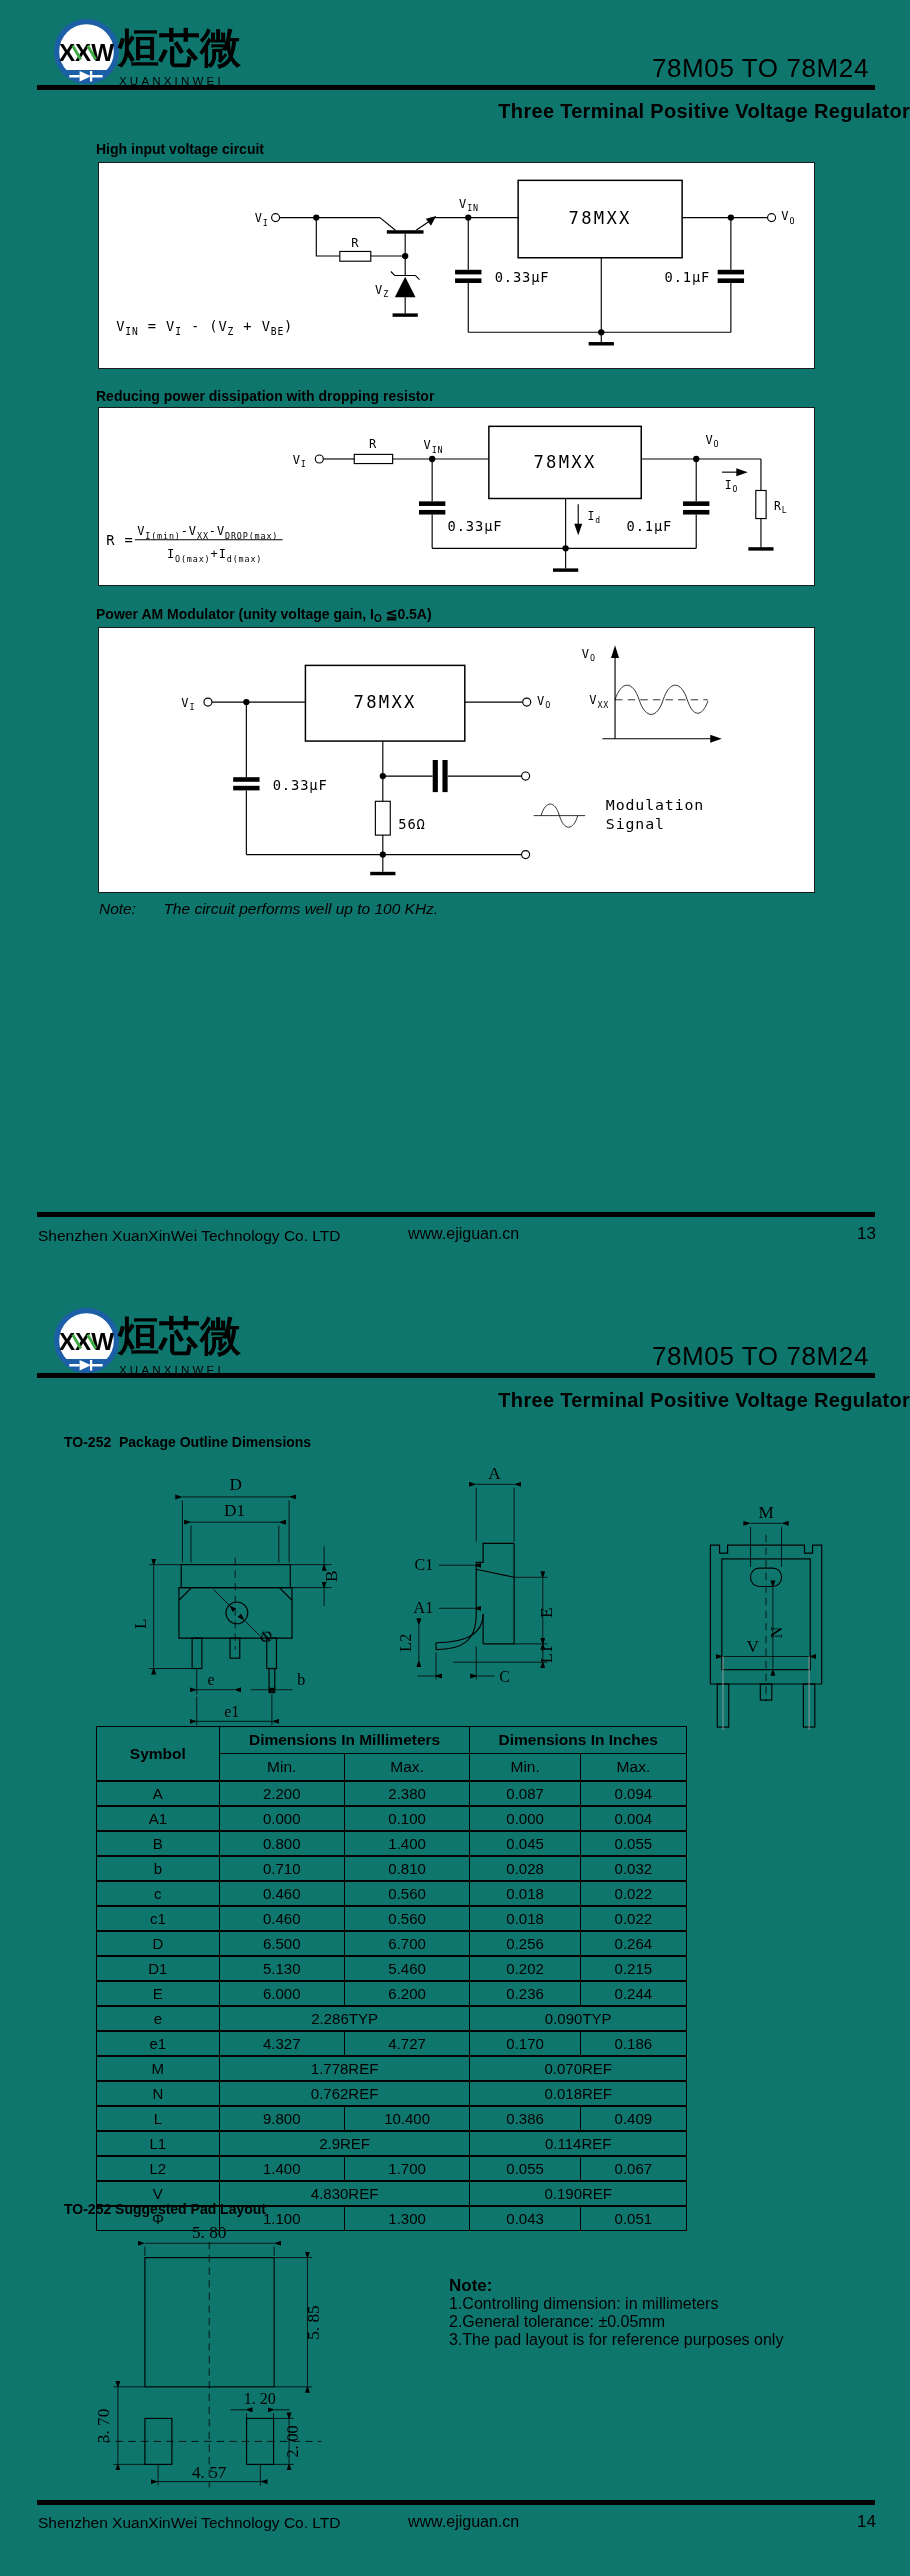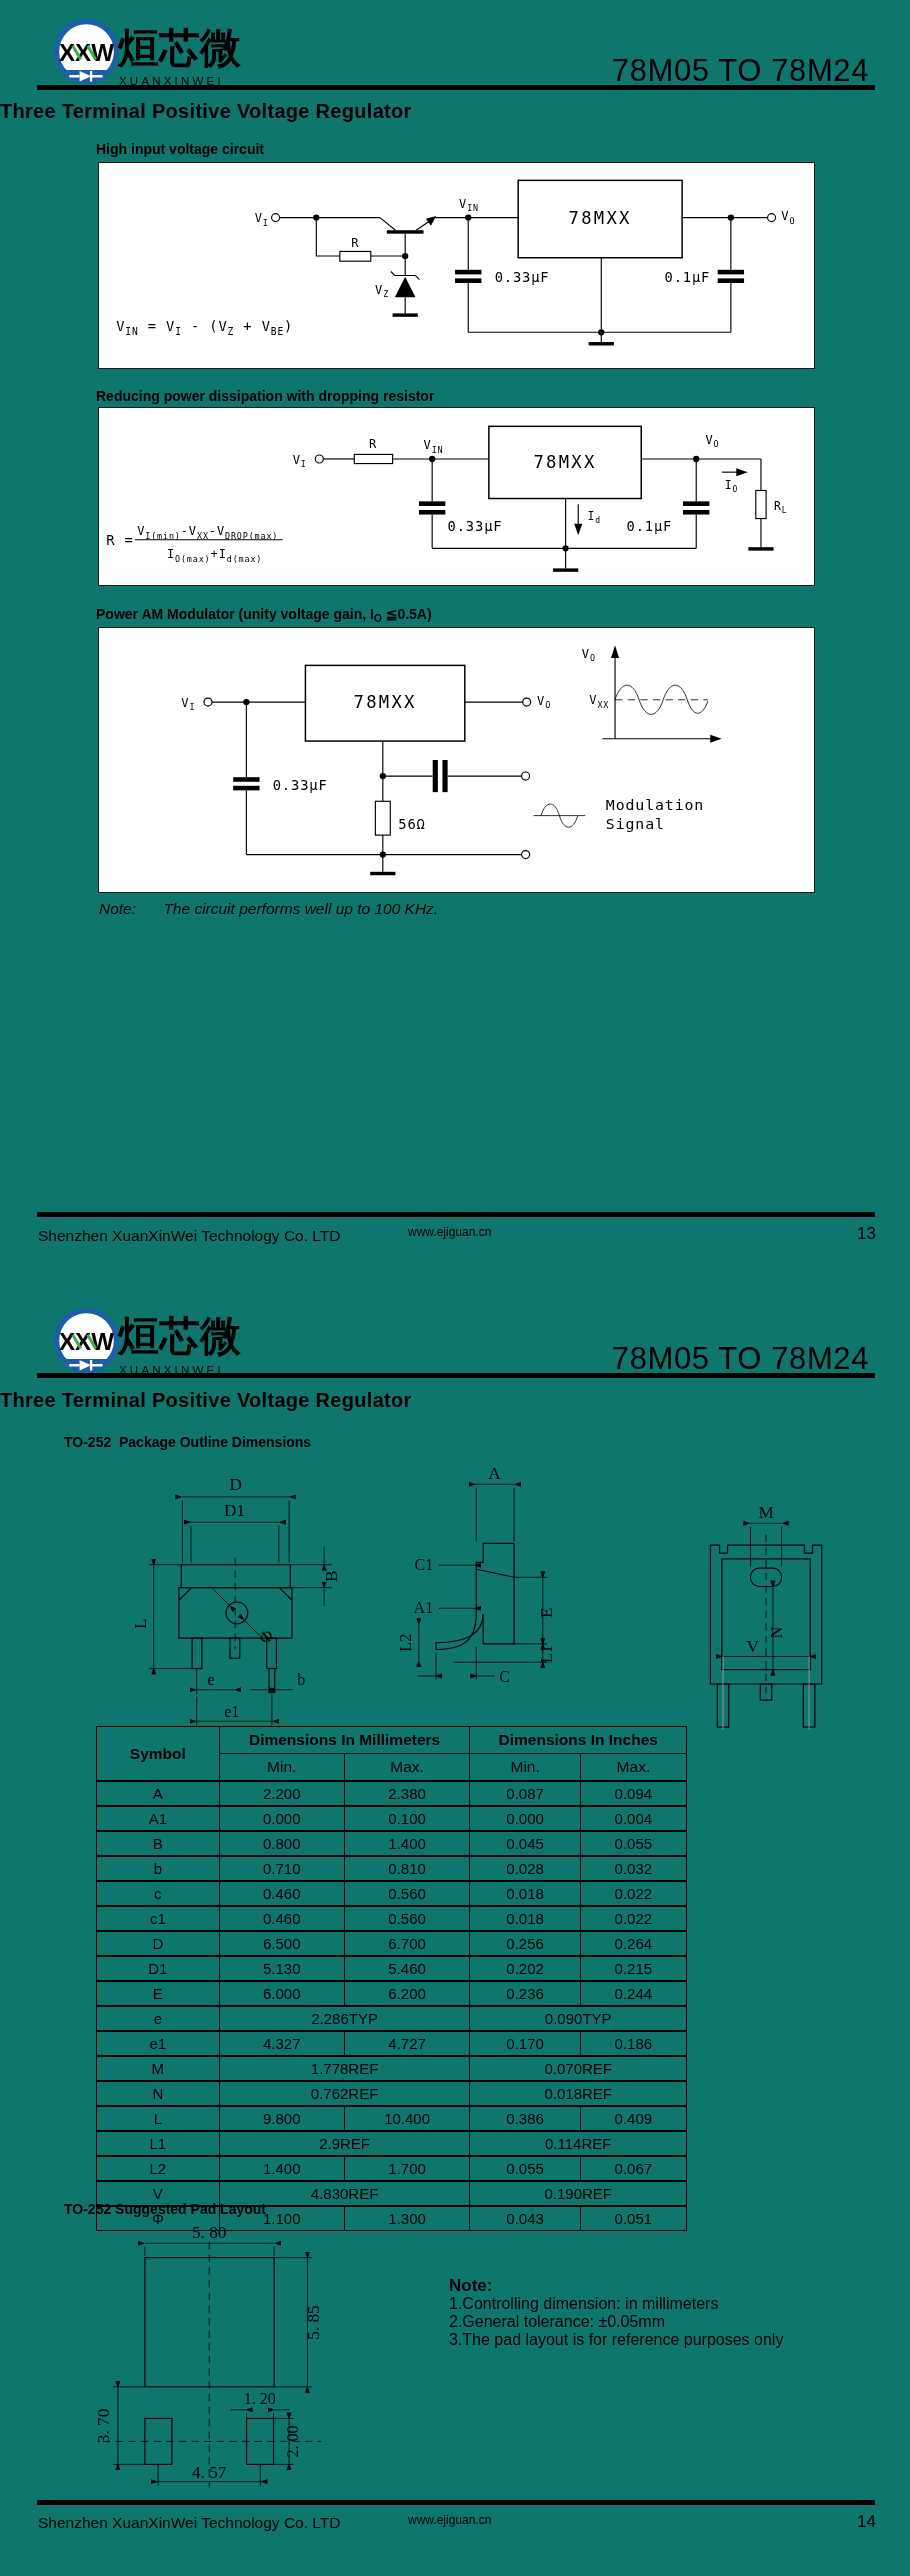"78M05 TO 78M24" .part-range { font-size: 31px -> 26px }
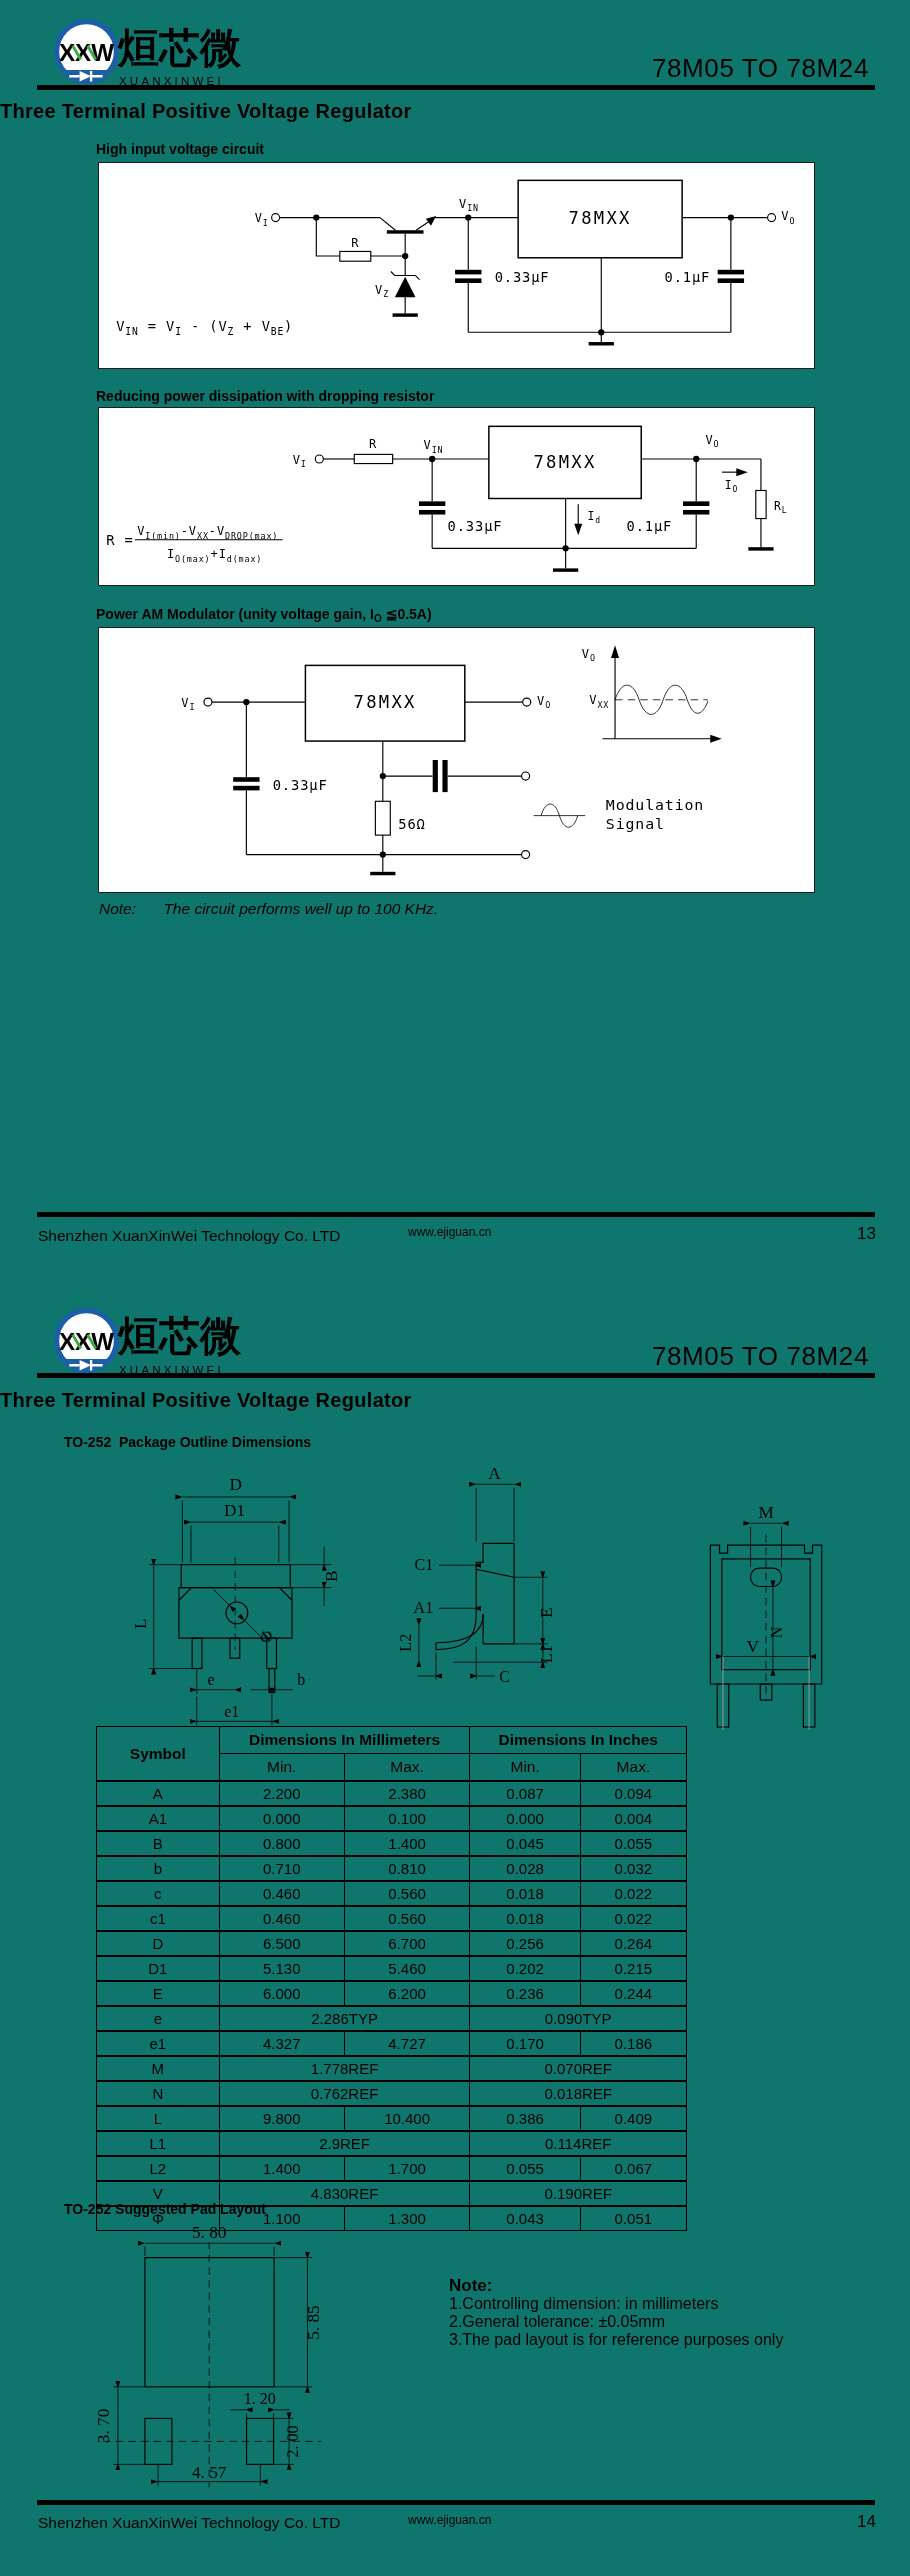"Three Terminal Positive Voltage" .doc-title { text-align: left -> right }
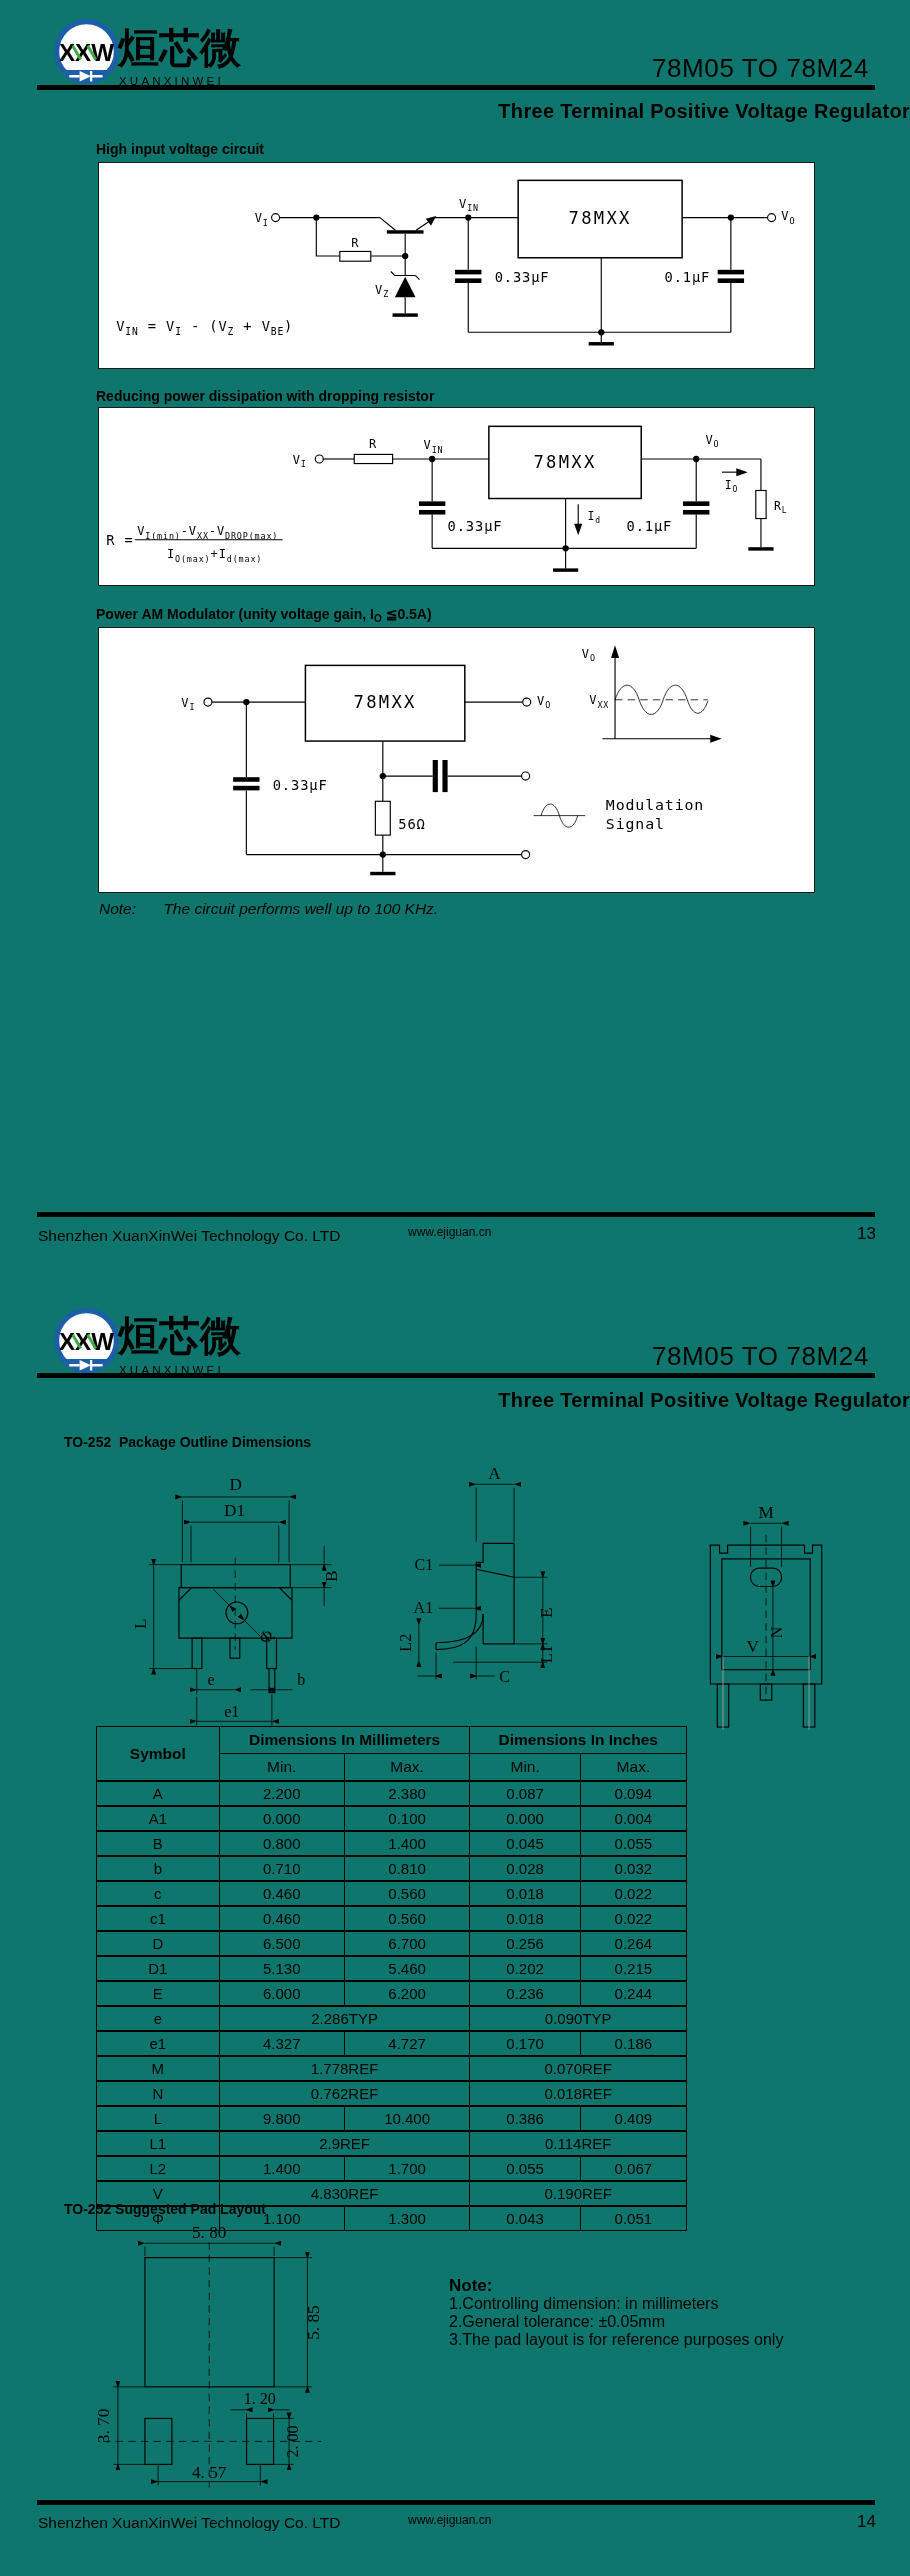"www.ejiguan.cn" .foot-site { font-size: 12px -> 16px }
